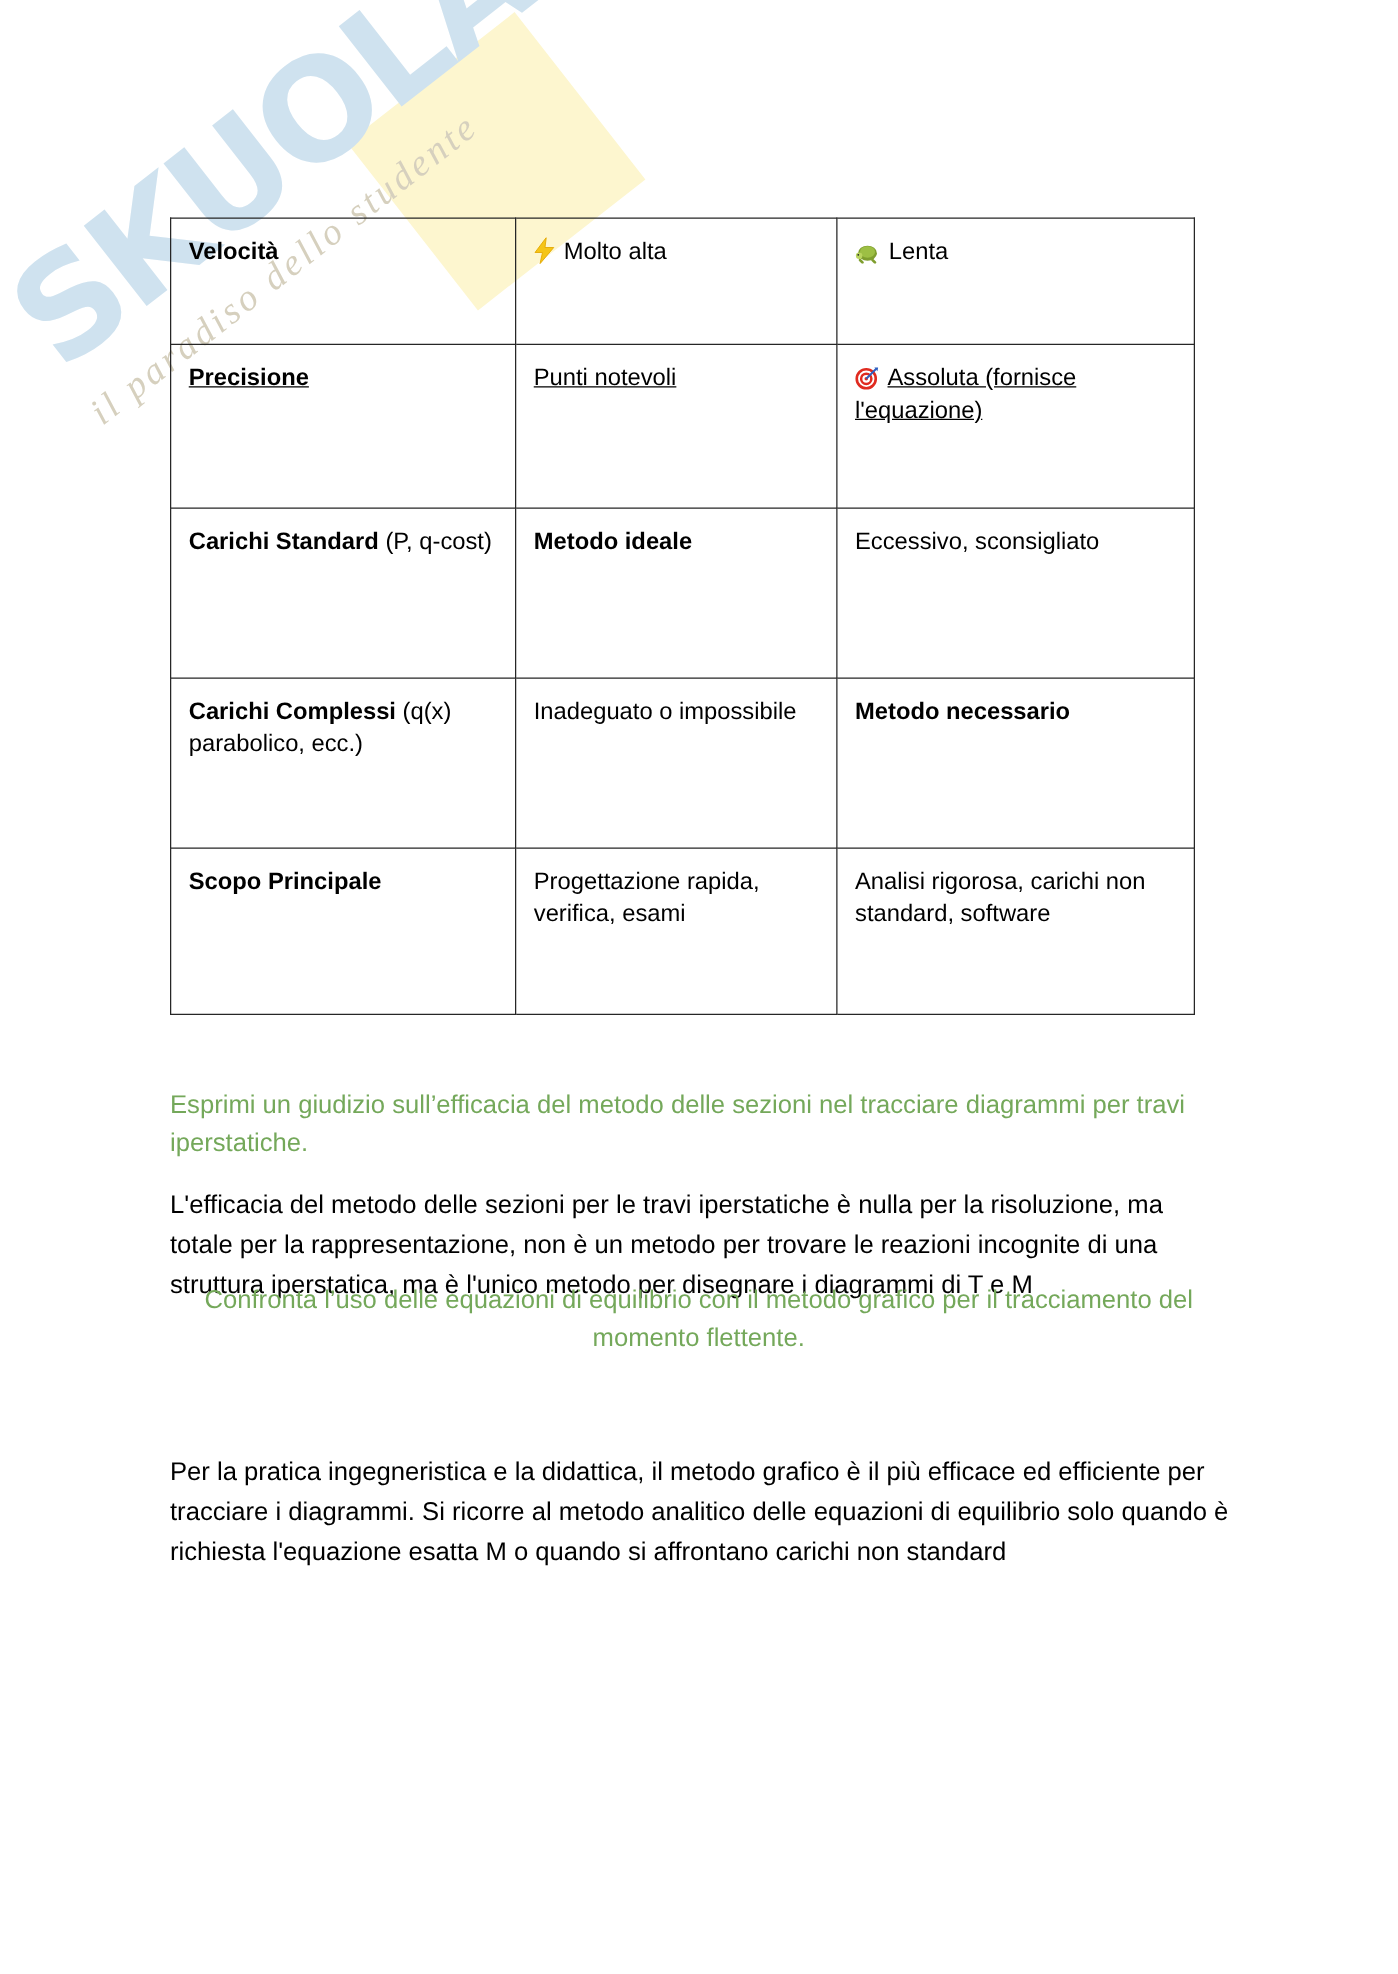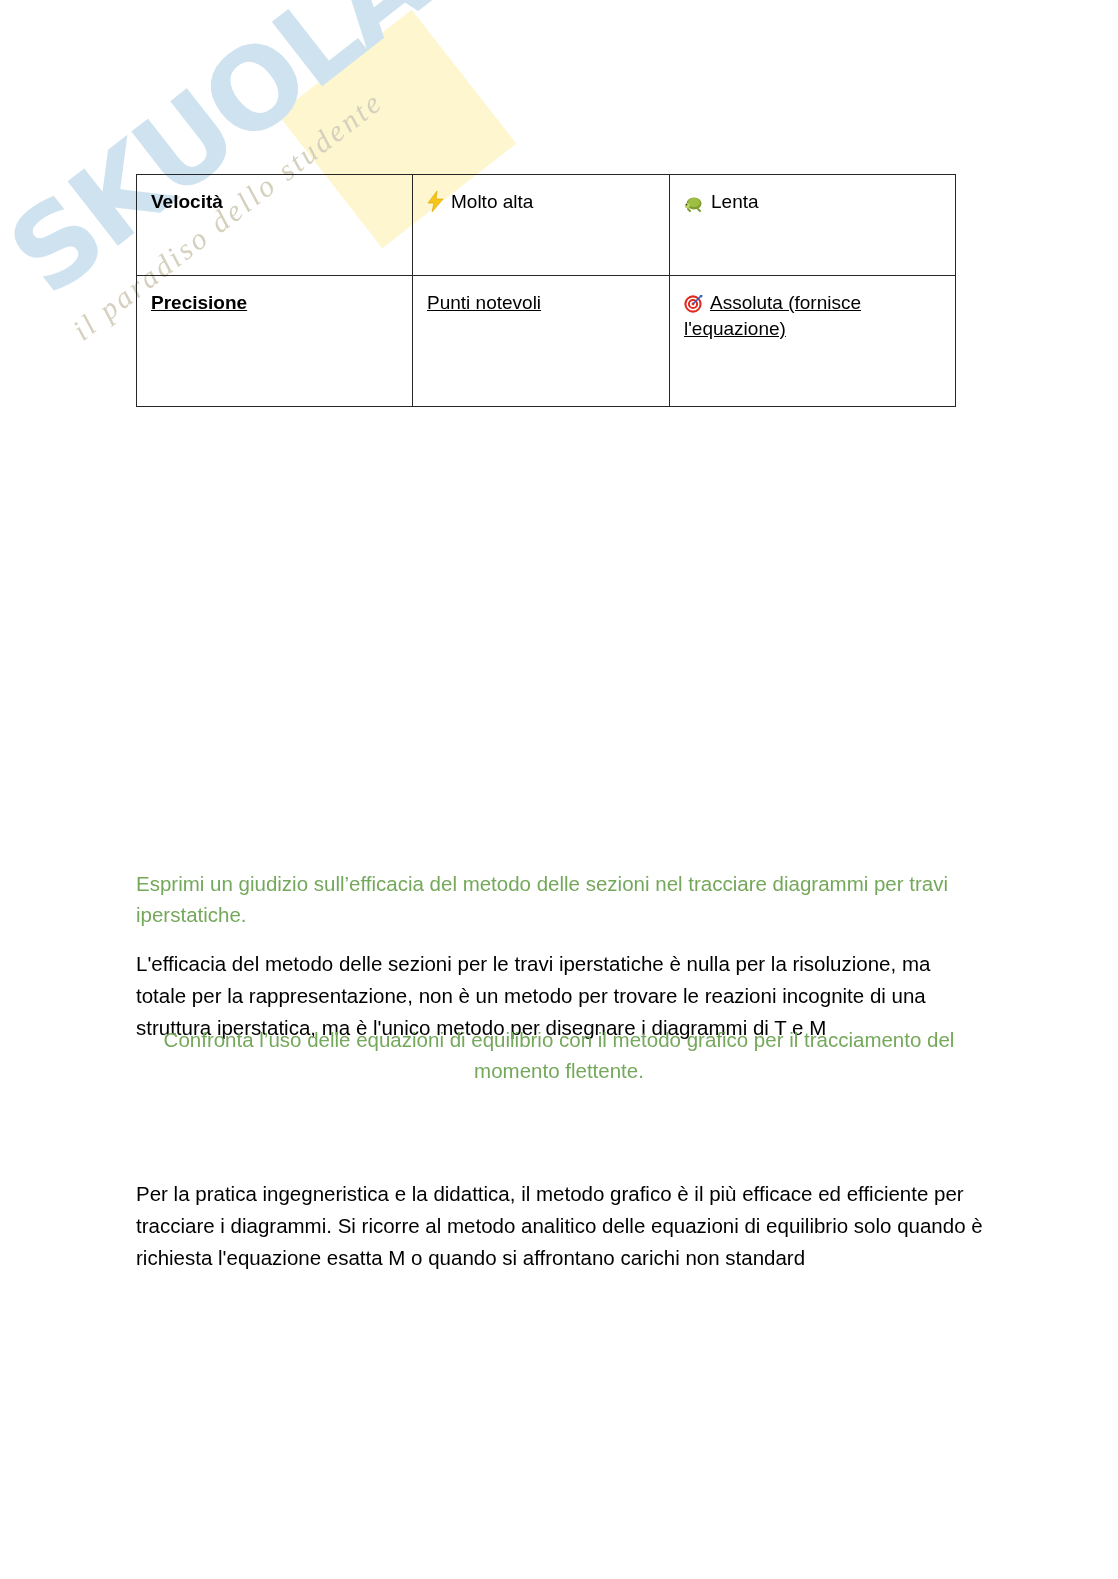"Carichi Standard (P, q-cost)" tr.r4 { html: none -> <tr> <td> <span>Carichi Standard</span><span> (P, q-cost)</span> </td> <td> <span>Metodo ideale</span> </td> <td> <span>Eccessivo, sconsigliato</span> </td> </tr> }
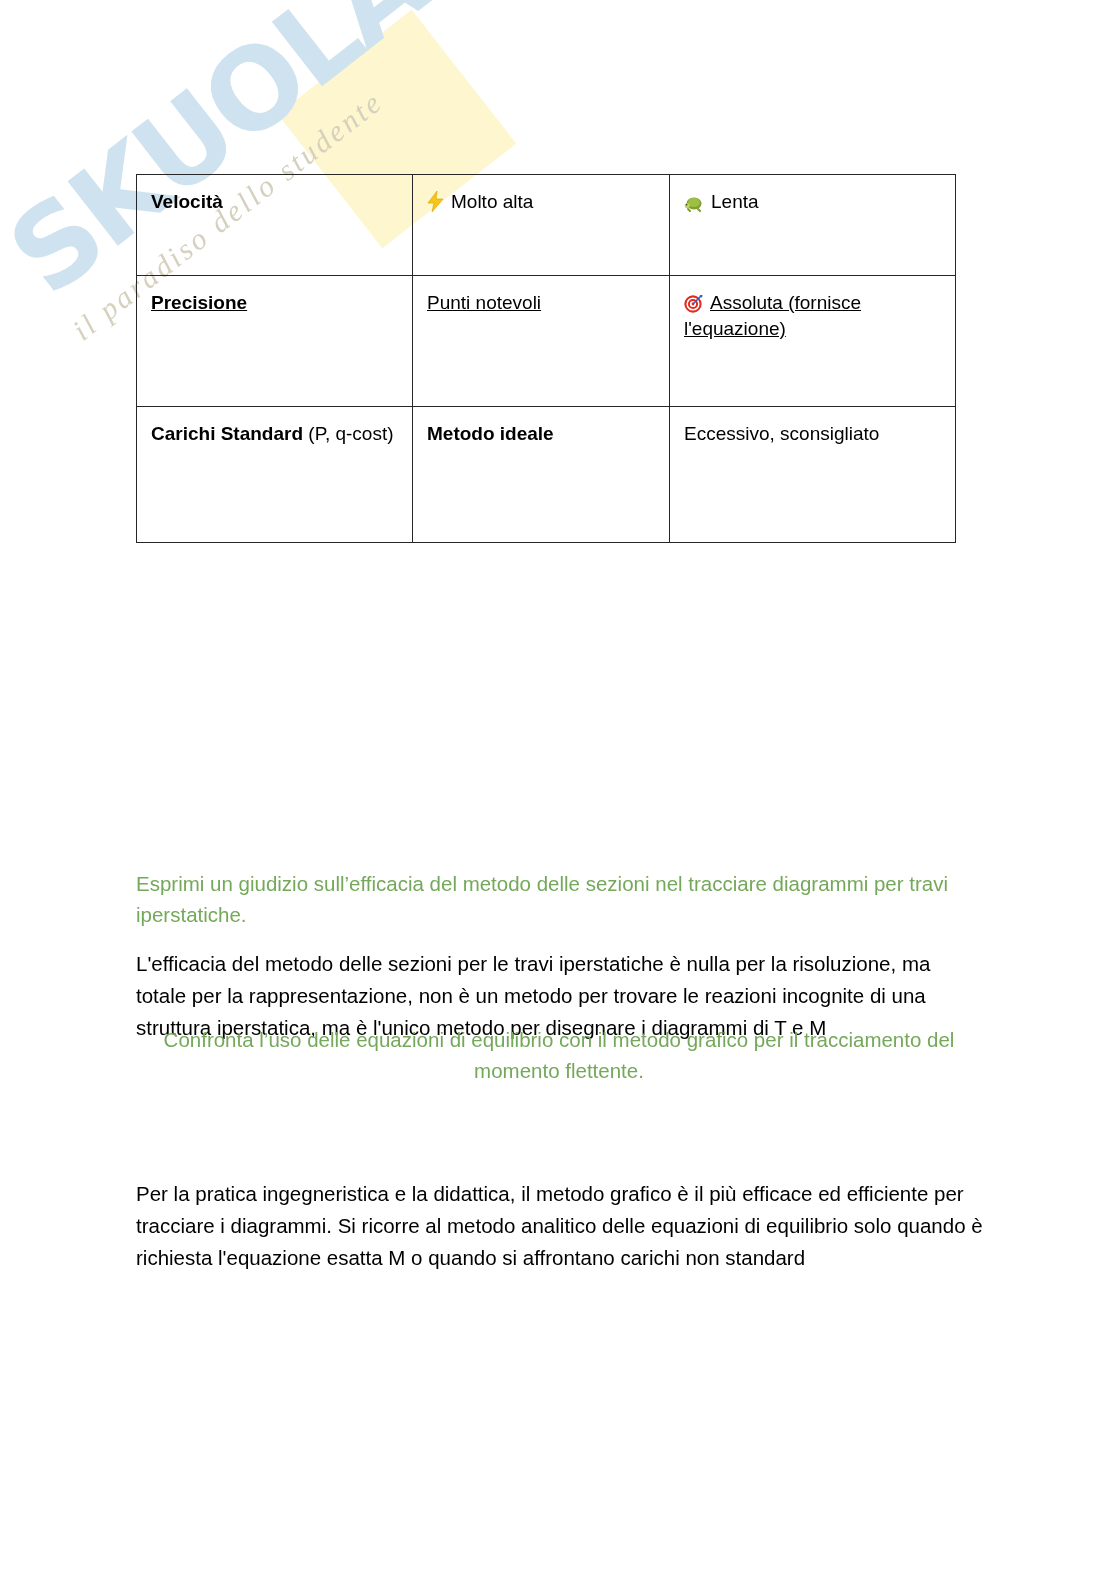"Carichi Complessi (q(x) parabolico," tr.r5 { html: none -> <tr> <td> <span>Carichi Complessi</span><span> (q(x) parabolico, ecc.)</span> </td> <td> <span>Inadeguato o impossibile</span> </td> <td> <span>Metodo necessario</span> </td> </tr> }
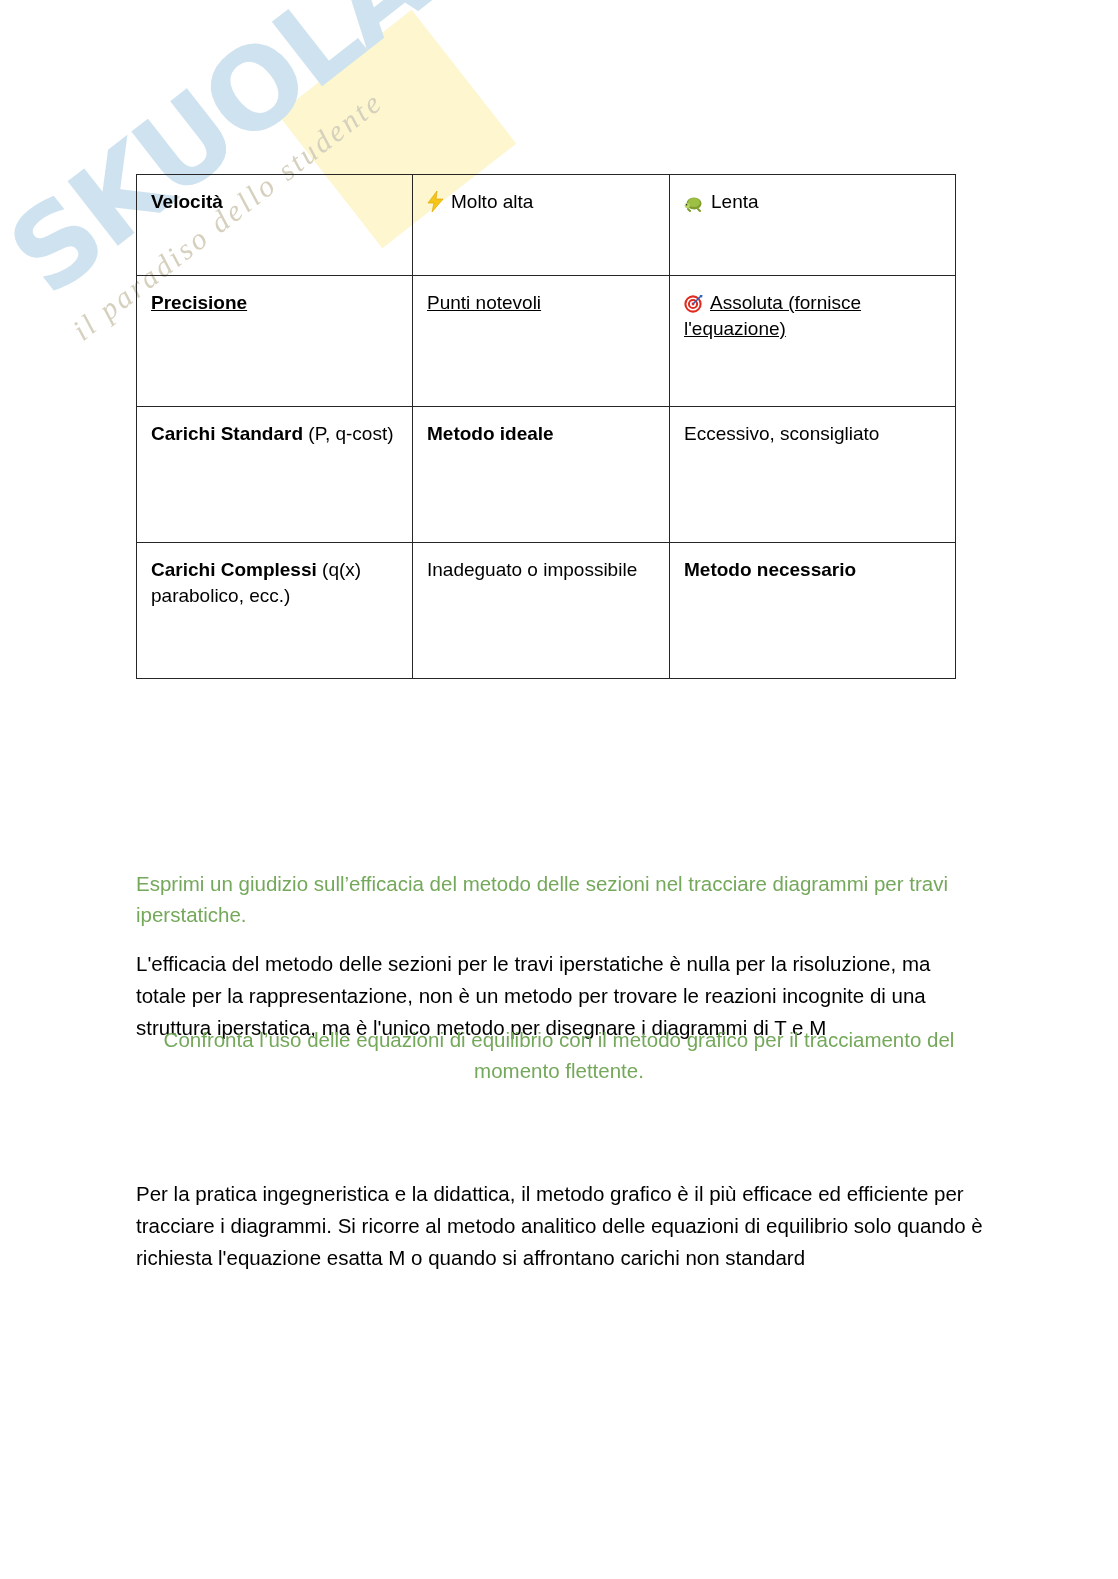"Scopo Principale" tr.r6 { html: none -> <tr> <td> <span>Scopo Principale</span><span></span> </td> <td> <span>Progettazione rapida, verifica, esami</span> </td> <td> <span>Analisi rigorosa, carichi non standard, software</span> </td> </tr> }
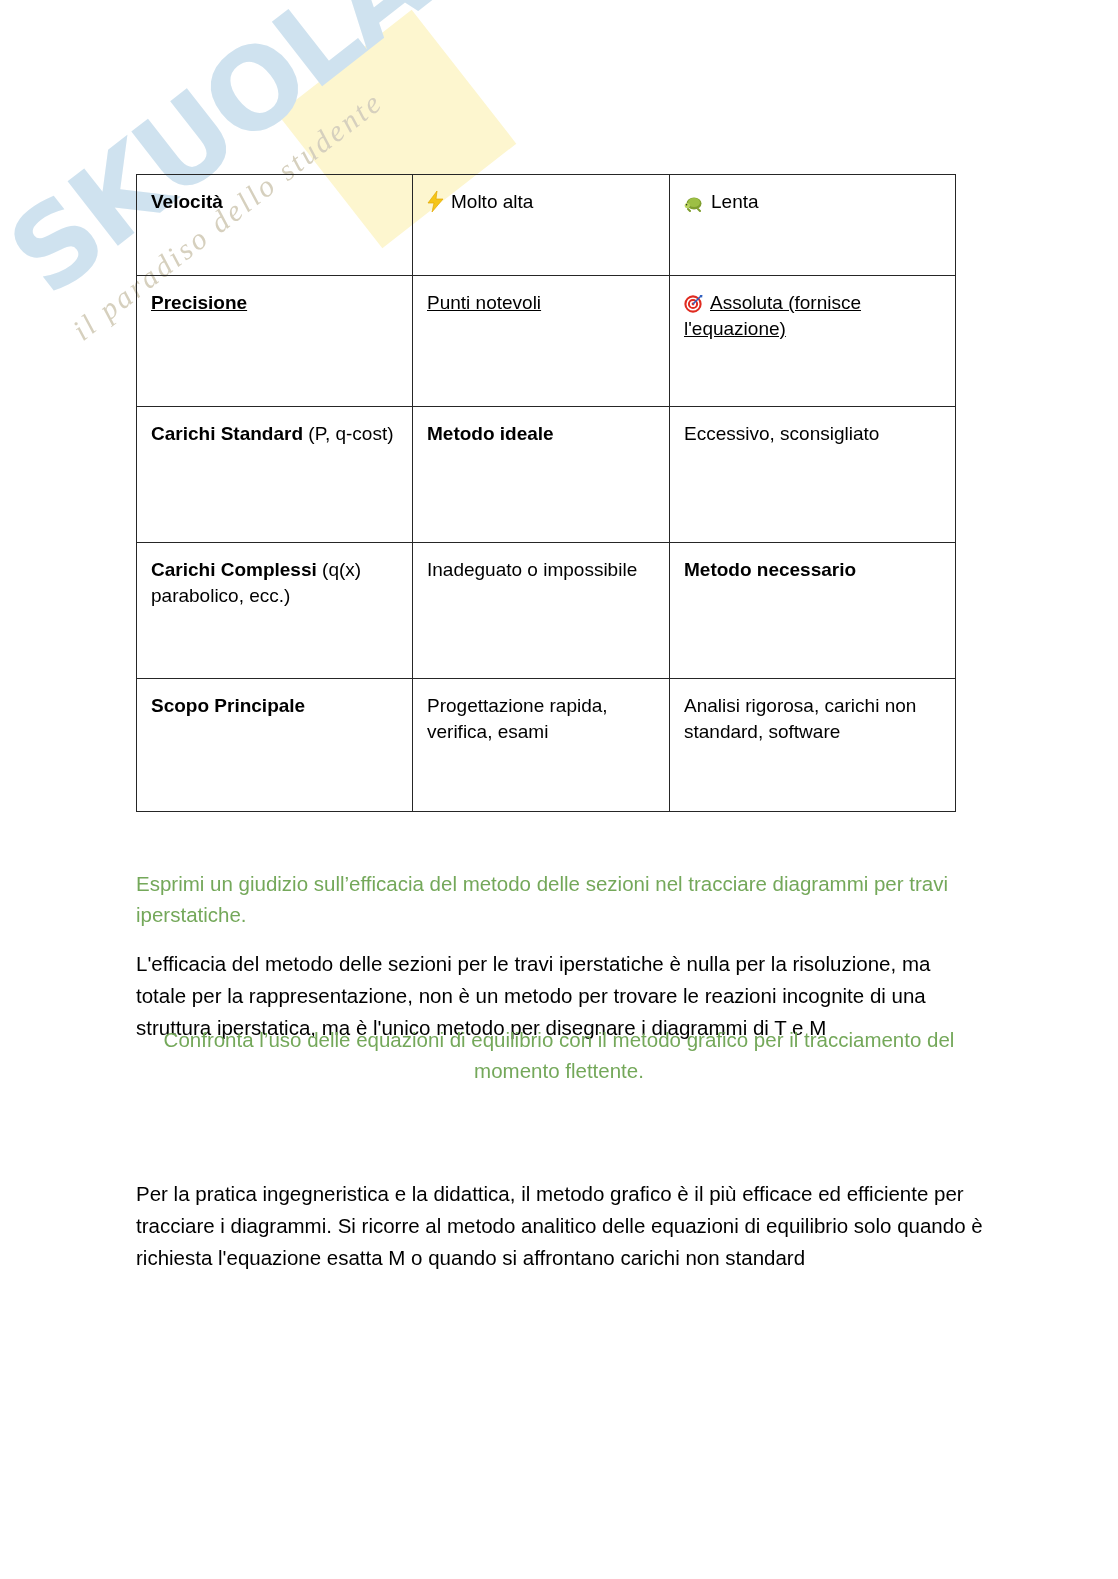"Per la pratica ingegneristica e" #p2 { margin-top: 16px -> none }
